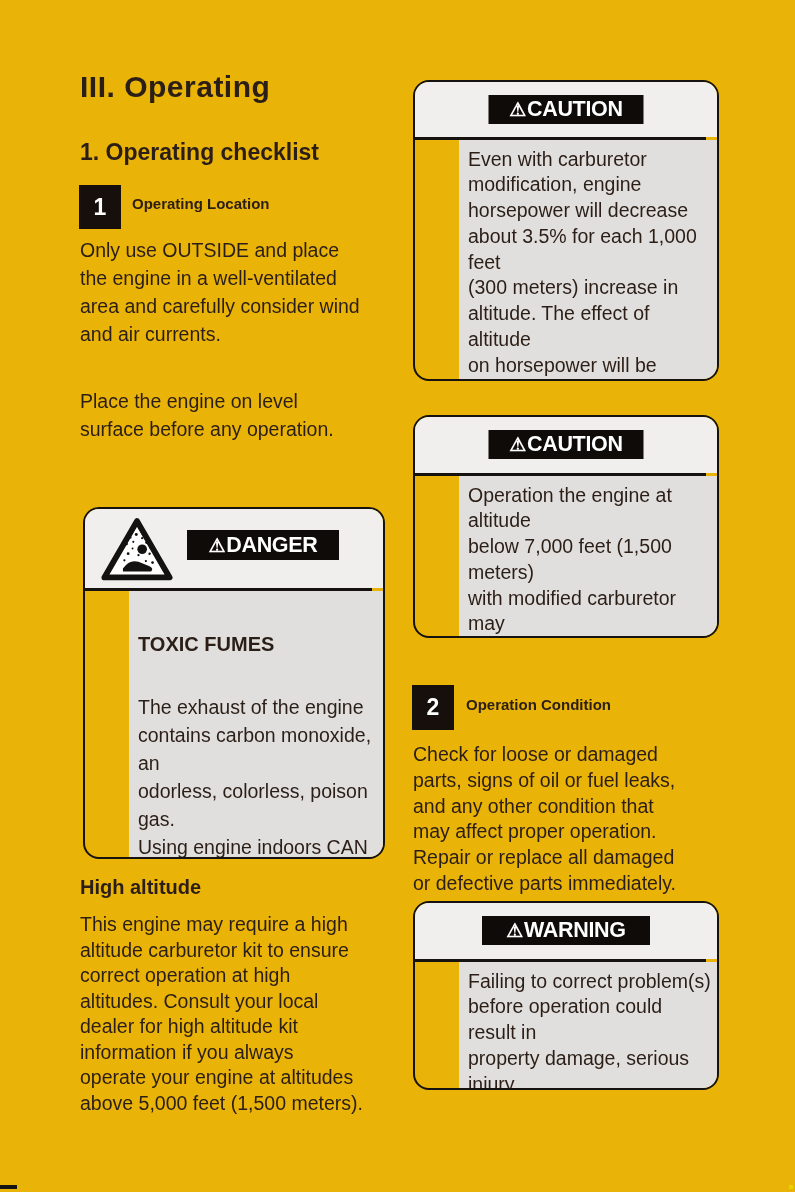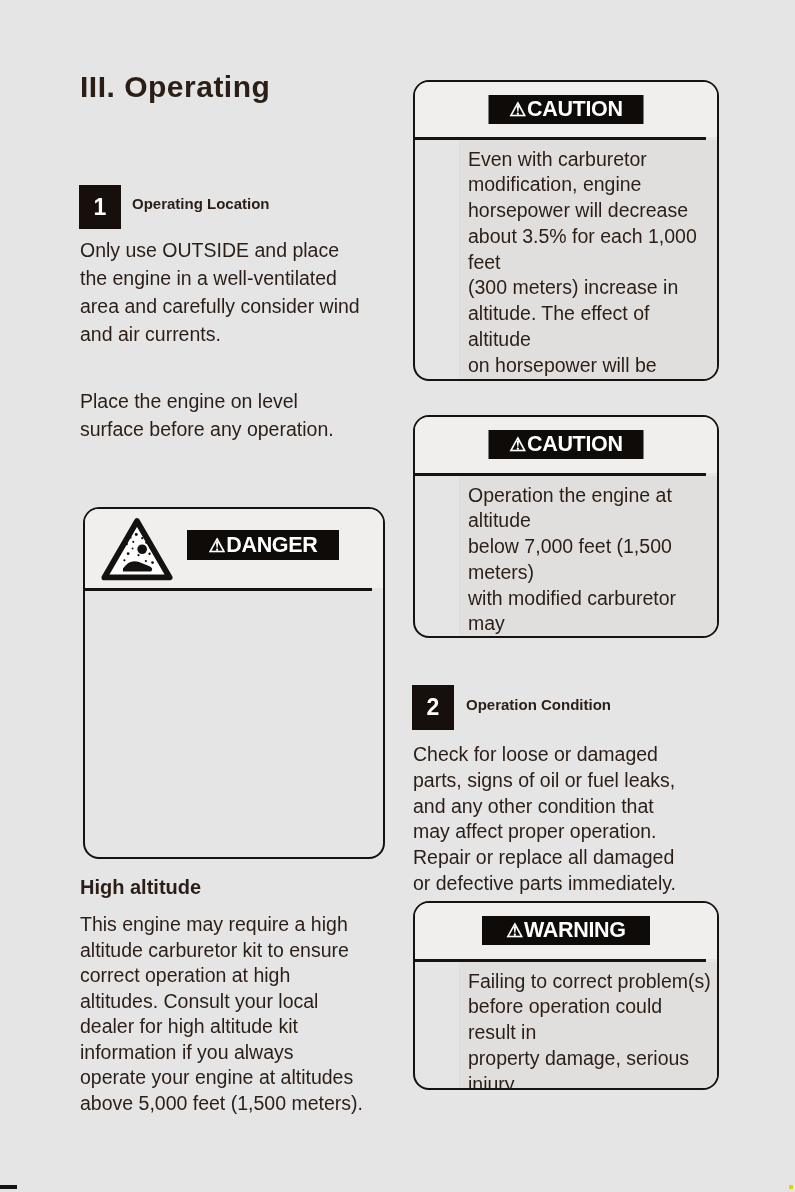"III. Operating" .page { background: #e5e5e5 -> #eab308 }
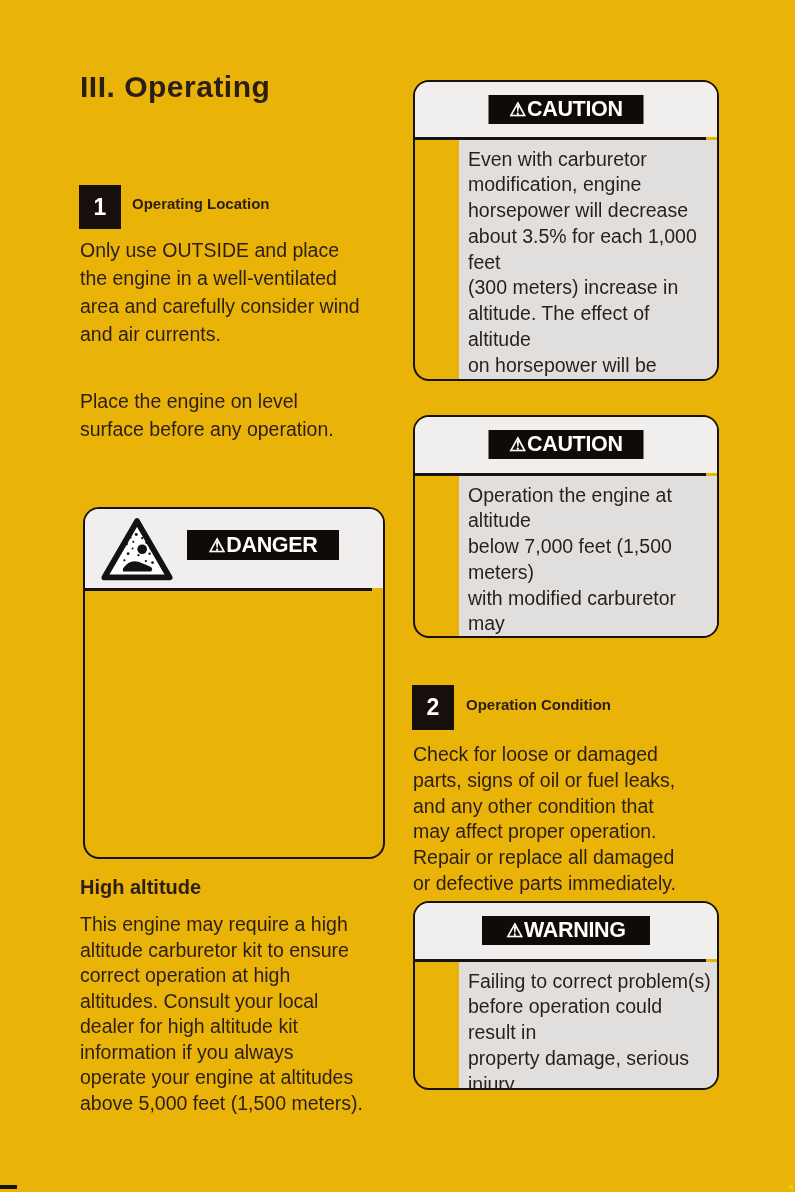"1. Operating checklist" div.abs { html: none -> <div>1. Operating checklist</div> }
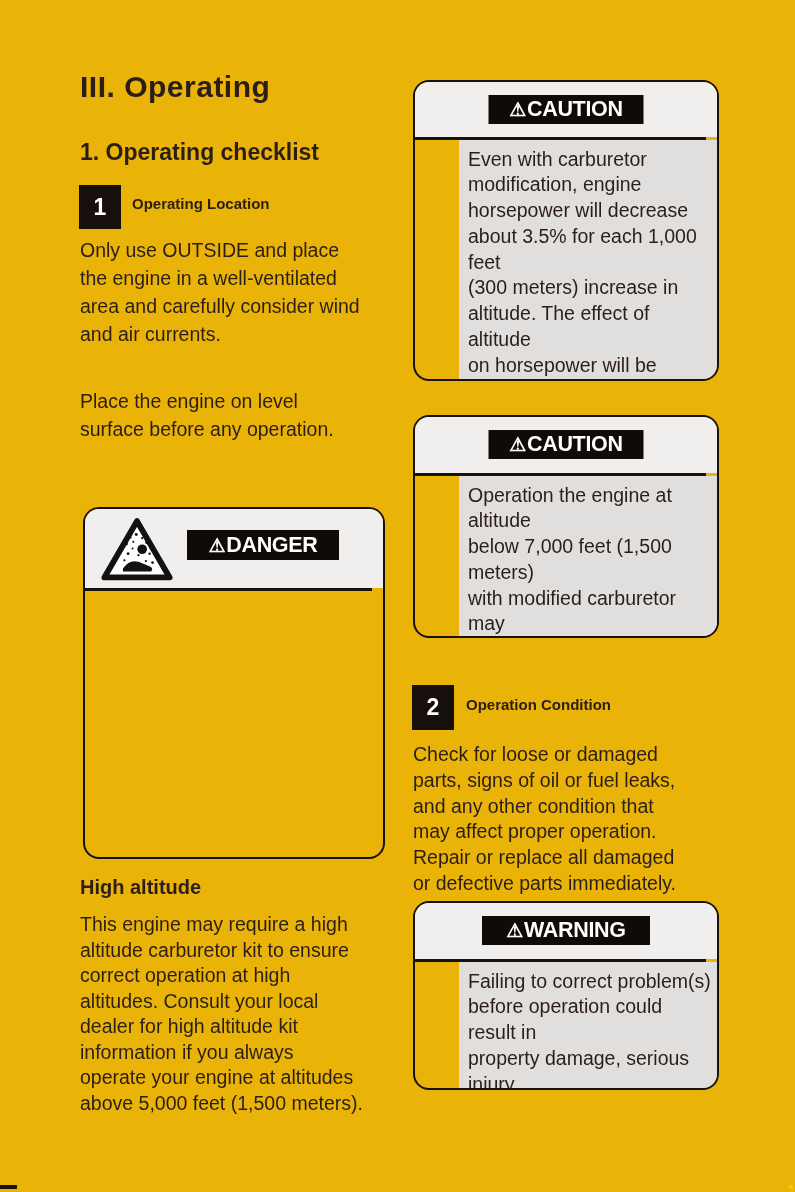"TOXIC FUMES" div.alert-body { html: none -> <div> <div>TOXIC FUMES</div> <div>The exhaust of the engine contains carbon monoxide, an odorless, colorless, poison gas. Using engine indoors CAN KILL YOU!</div> </div> }
